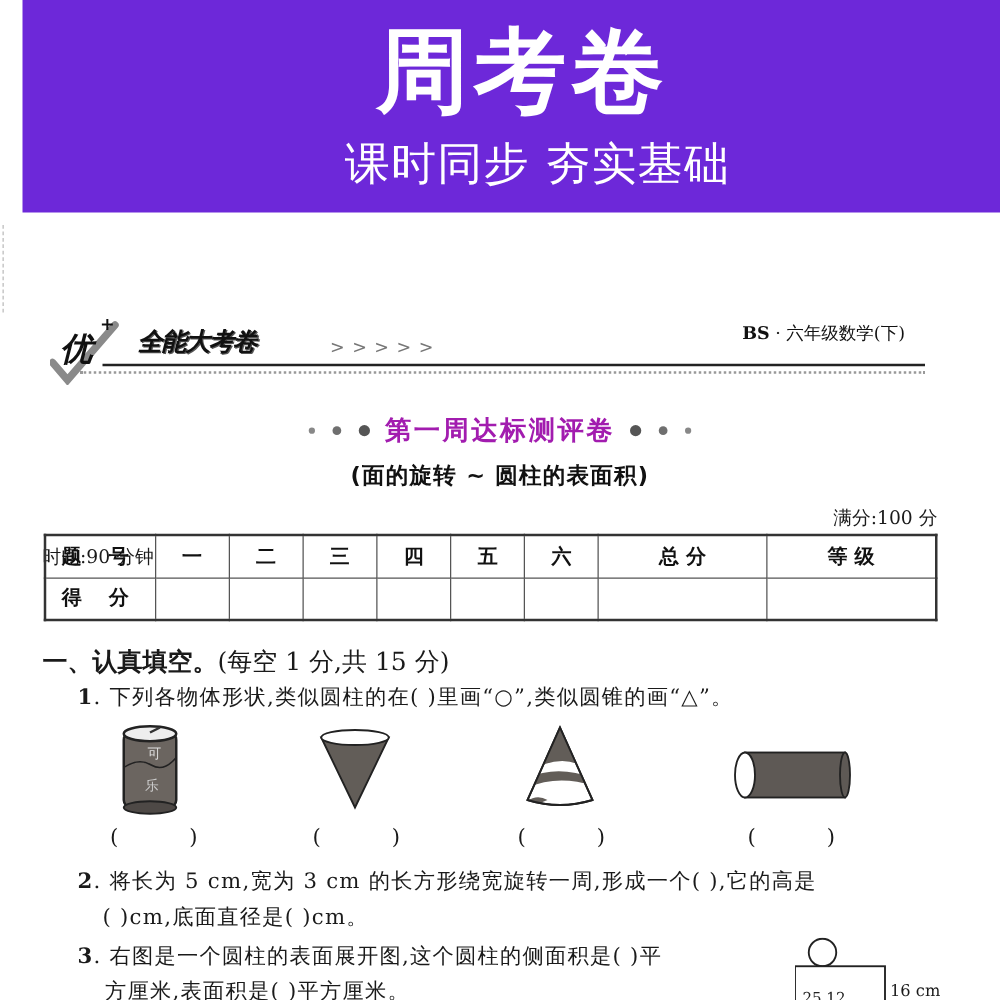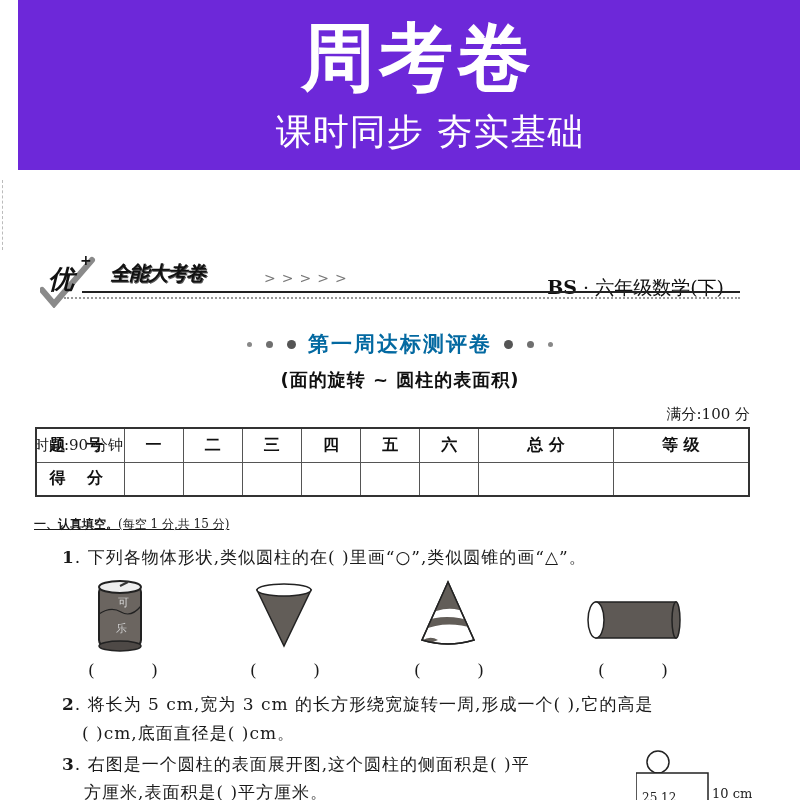"BS · 六年级数学(下)" .grade { font-size: 19px -> 14px; margin-top: 17px -> none }
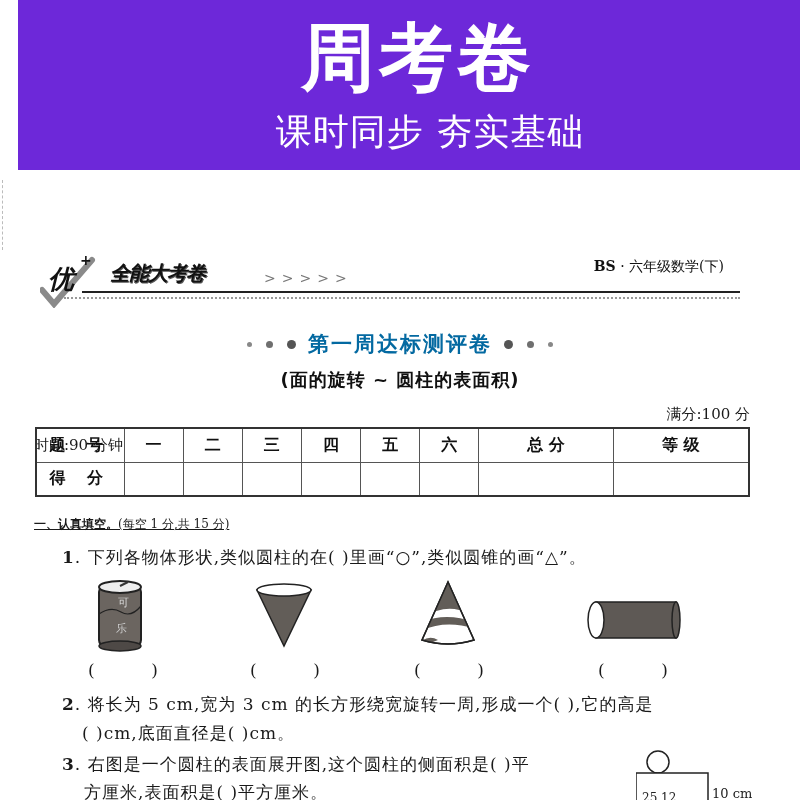"第一周达标测评卷" .exam-title { color: #0369a1 -> #a21caf }
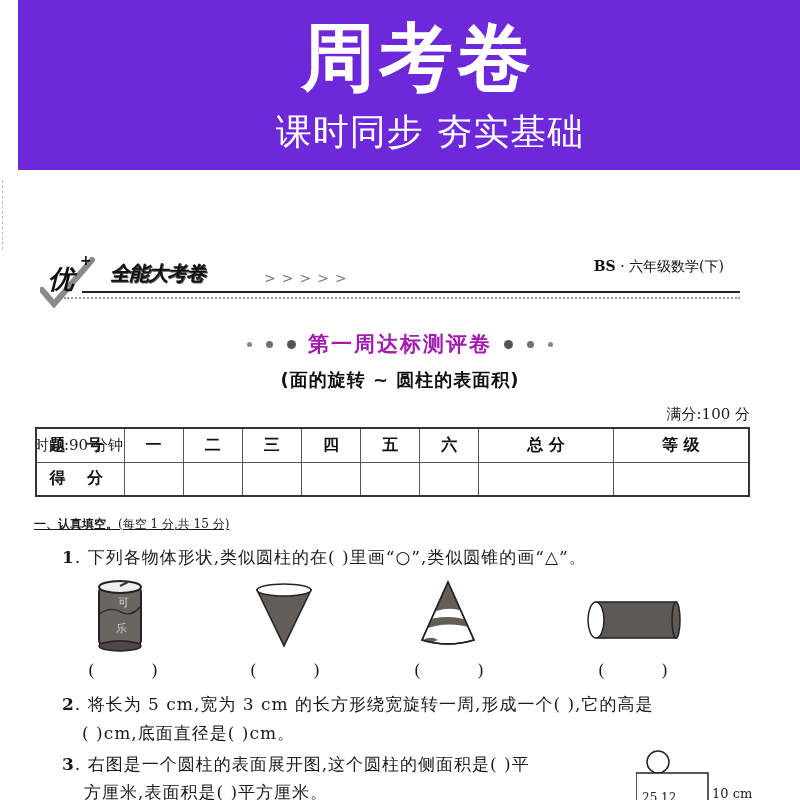"一、认真填空。(每空 1 分,共 15 分)" .section-heading { font-size: 12px -> 20px; text-decoration: underline -> none }
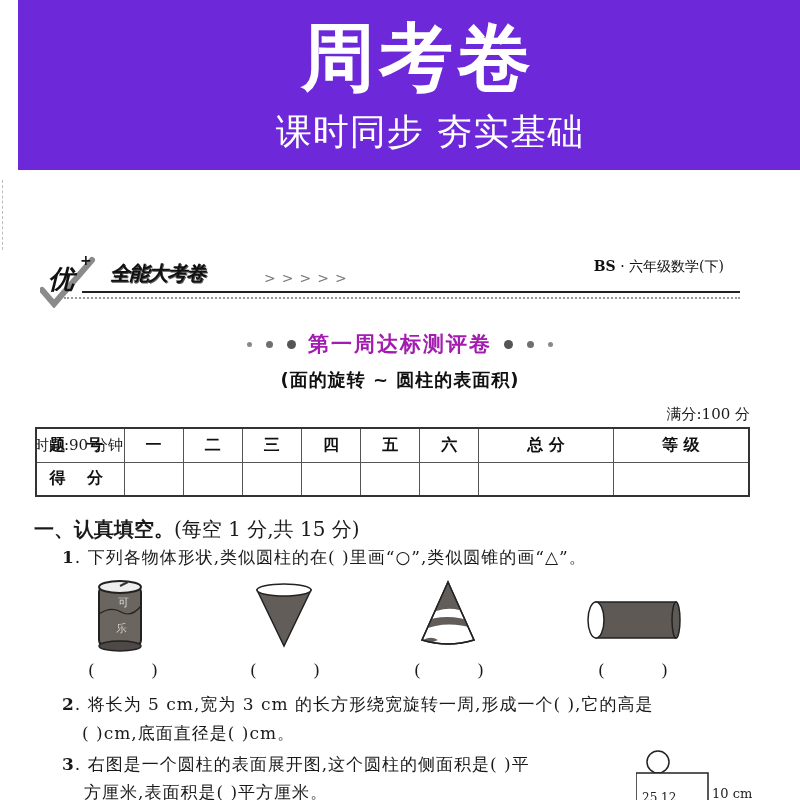"10 cm" div.diagram-label { text: 10 -> 16 }
